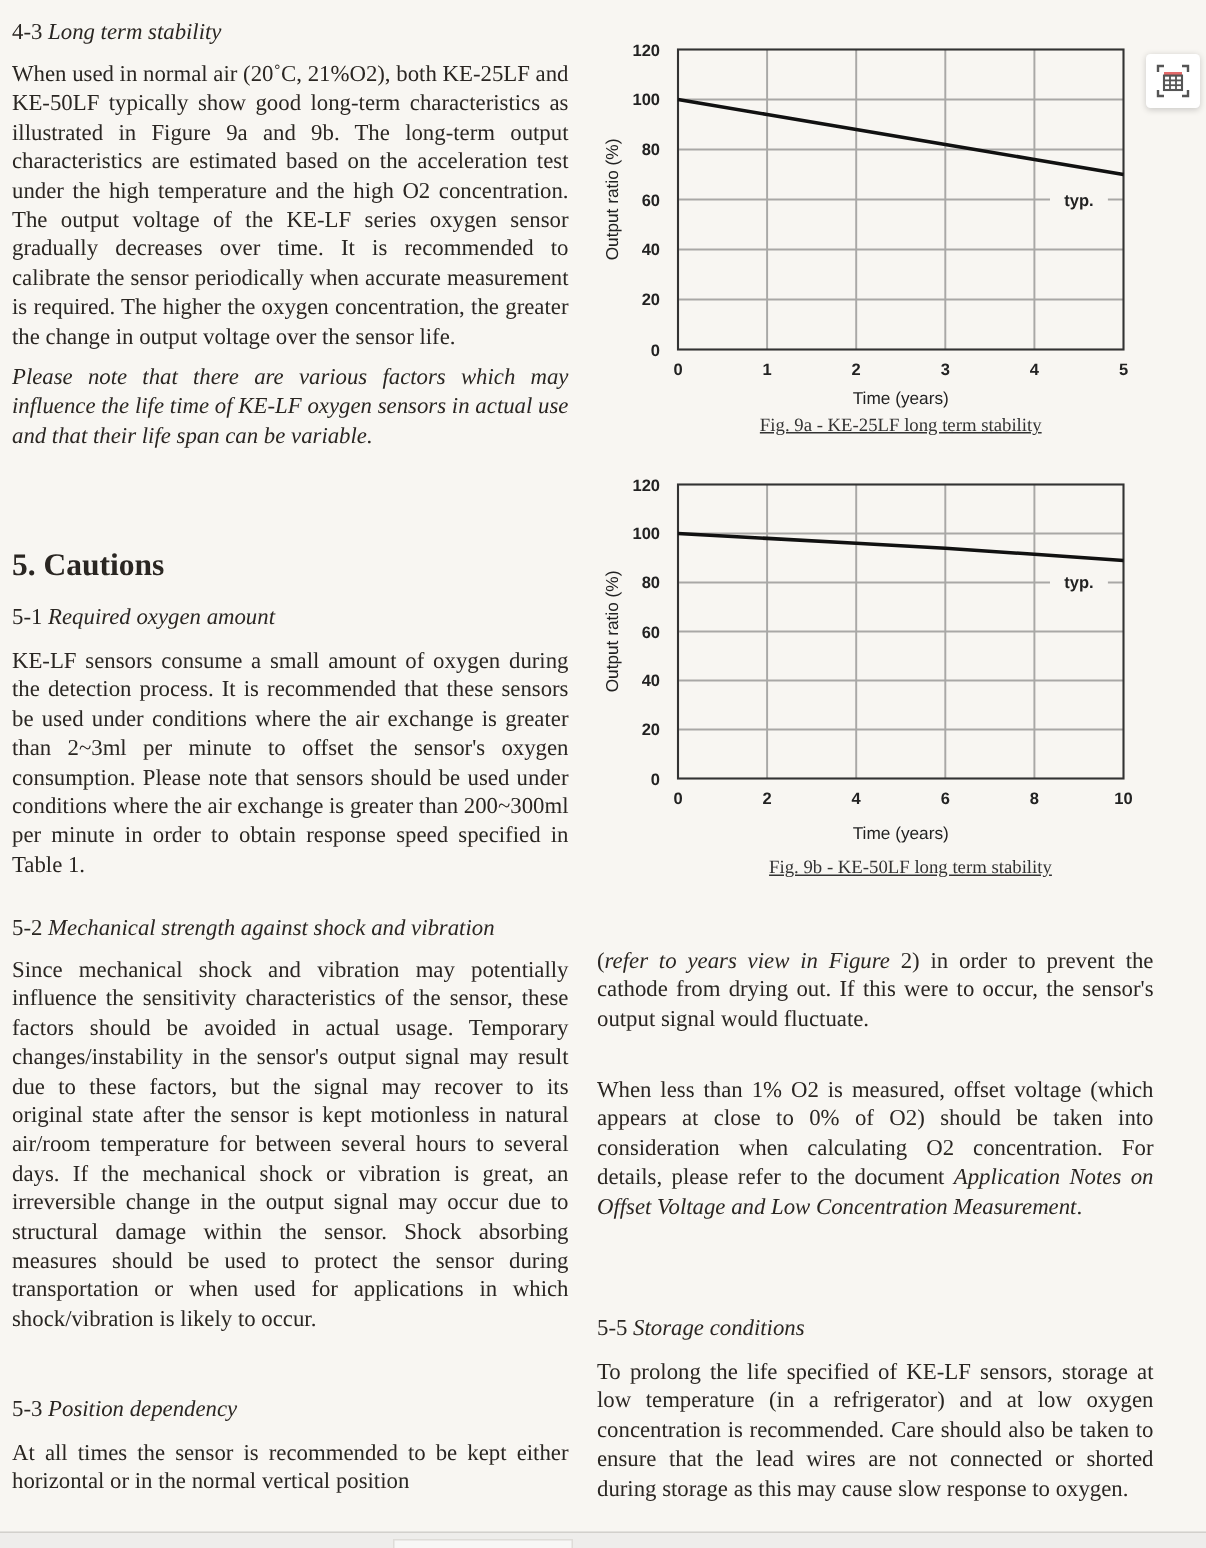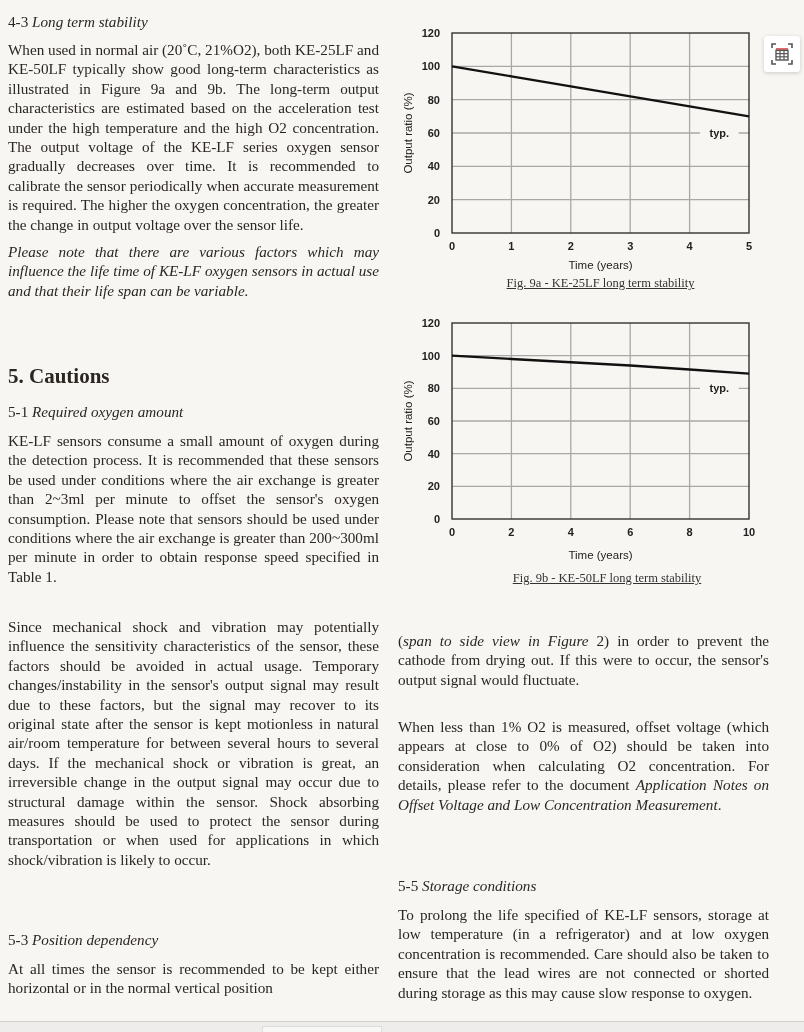"5-2 Mechanical strength against shock" p.h-sub { html: none -> <p><span>5-2</span>&nbsp;<span>Mechanical strength against shock and vibration</span></p> }
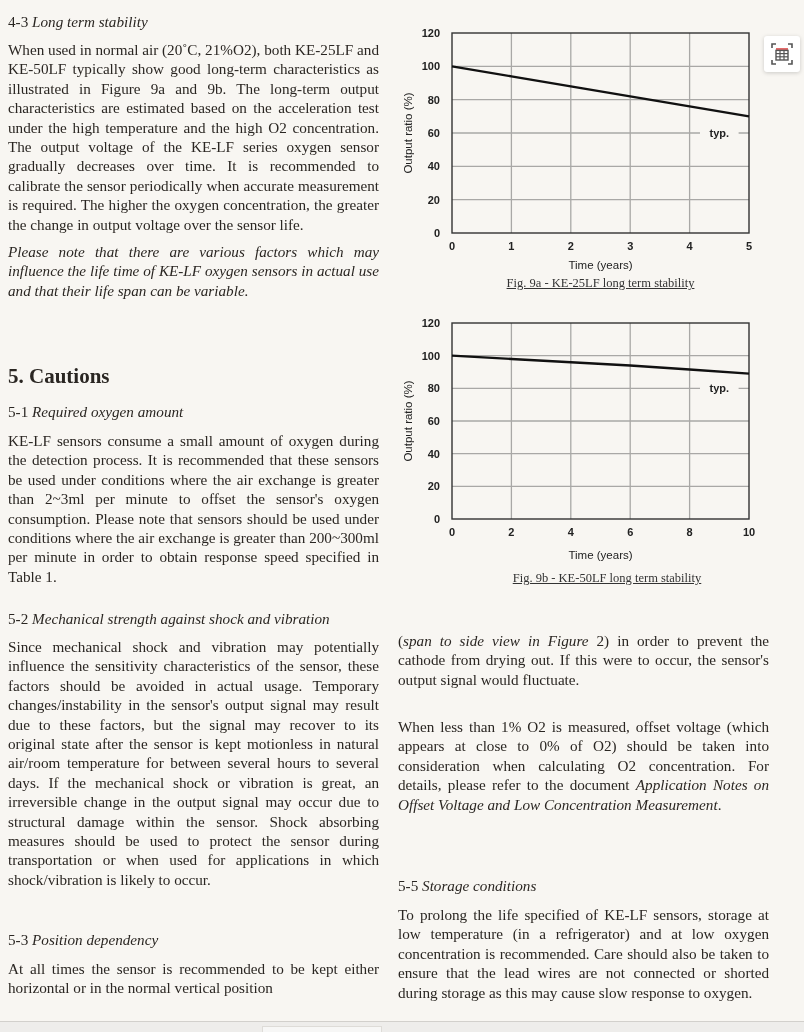"span to side view in" i { text: span to side -> refer to years }
